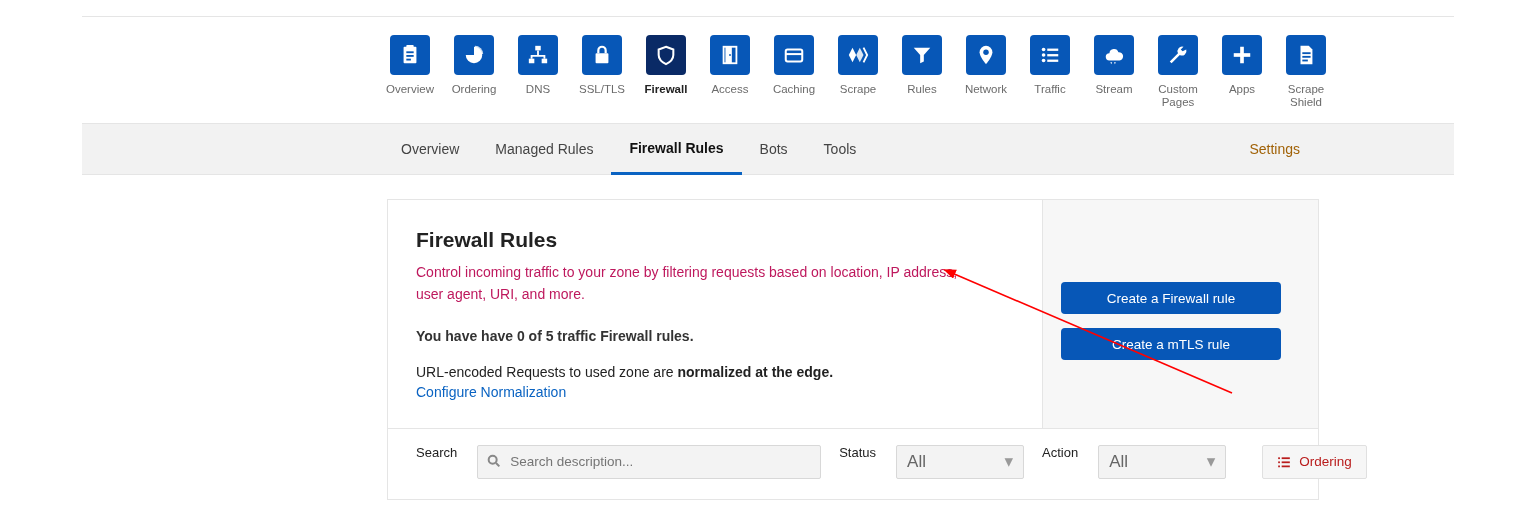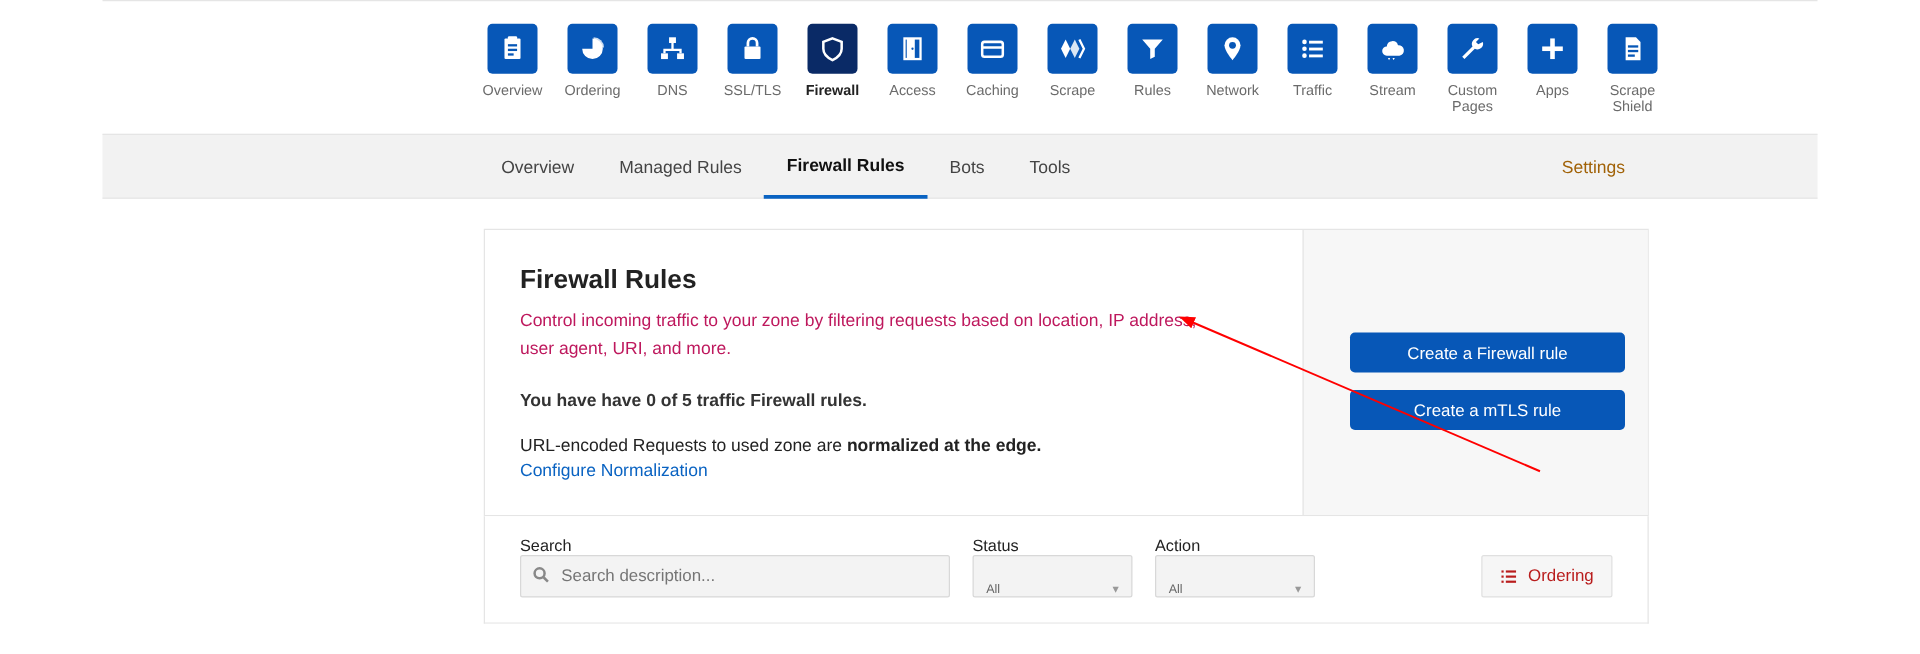"Overview" .page { margin: 0 auto -> 16px auto }
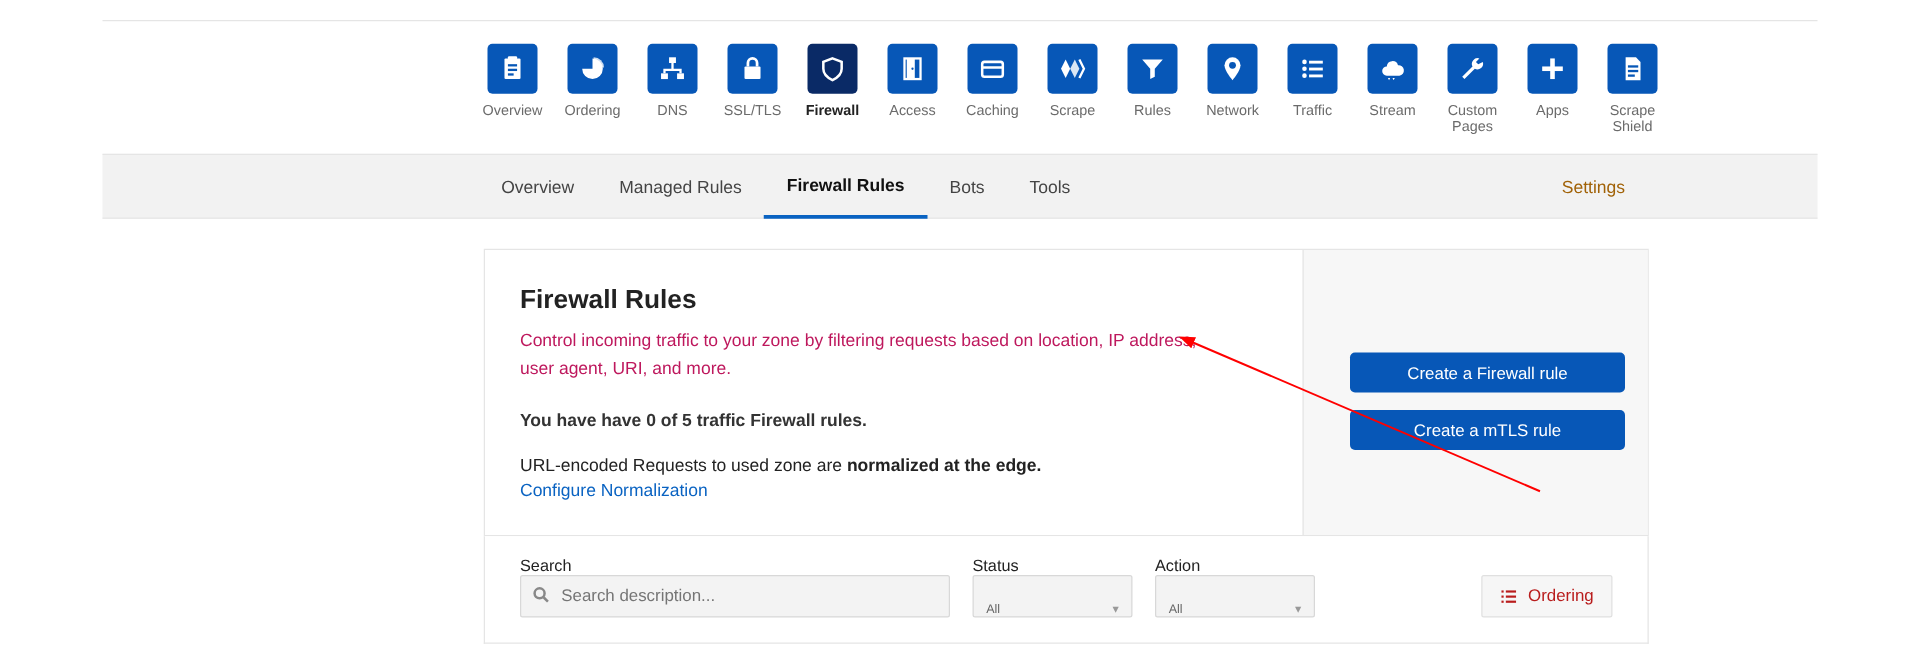"Create a Firewall rule" .panel-right { align-items: flex-end -> flex-start }
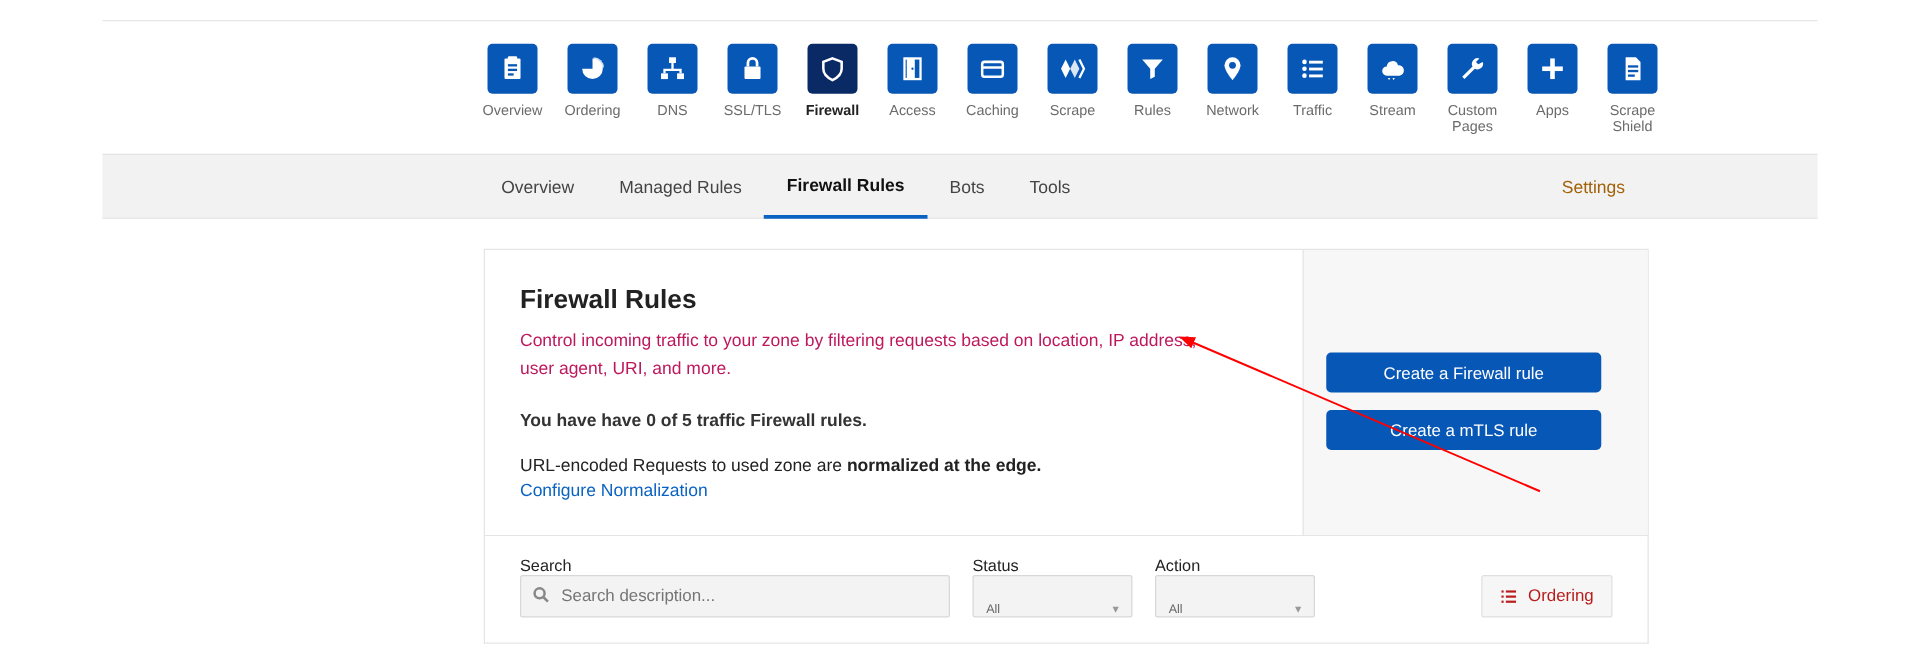"Search" .fcol { flex-direction: column -> row; gap: 0 -> 20px }
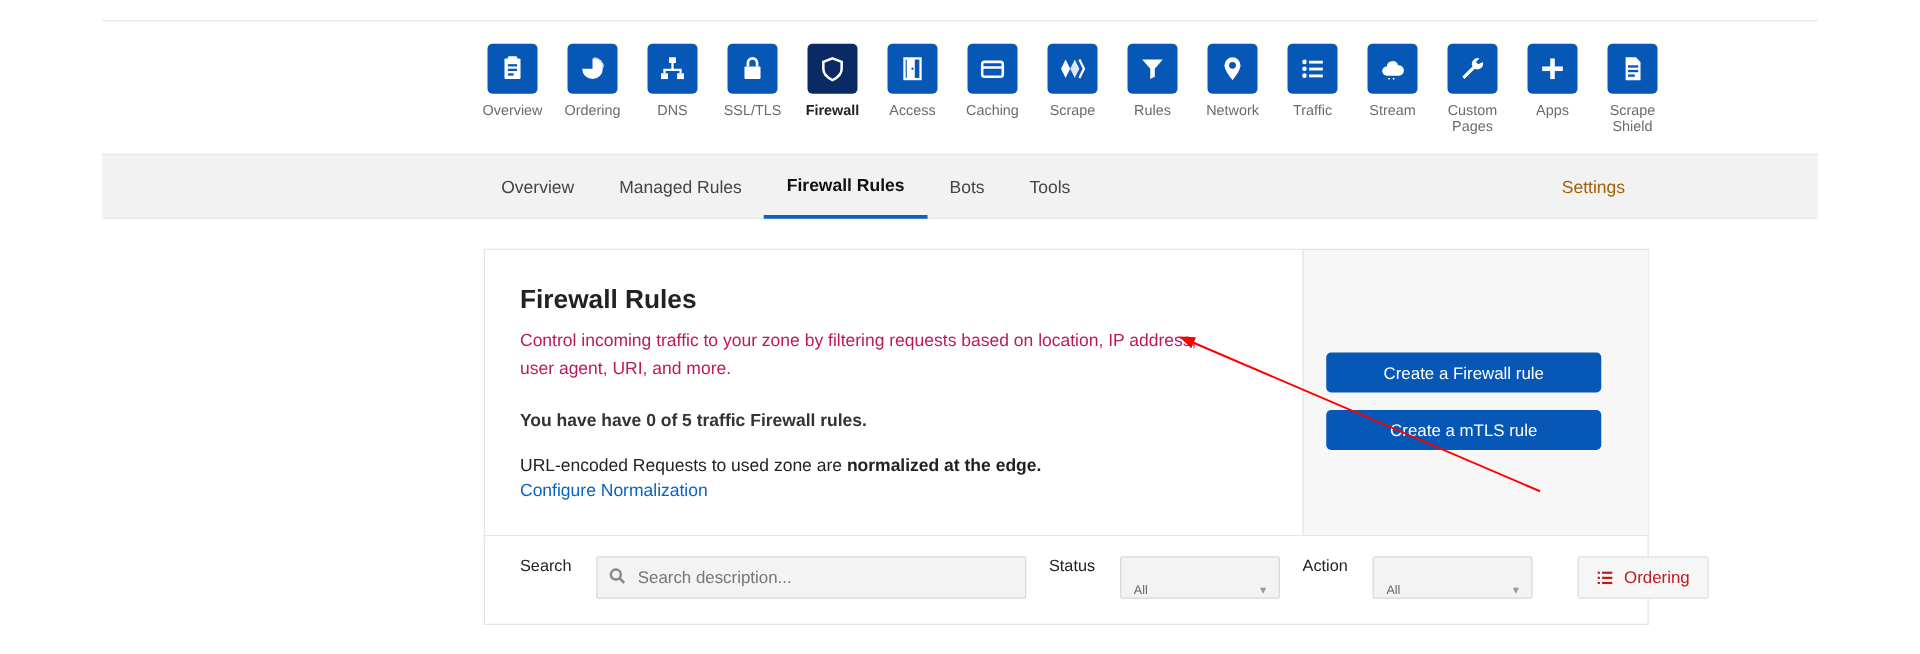"All" .sel { align-items: flex-end -> center; font-size: 10px -> 17px }
